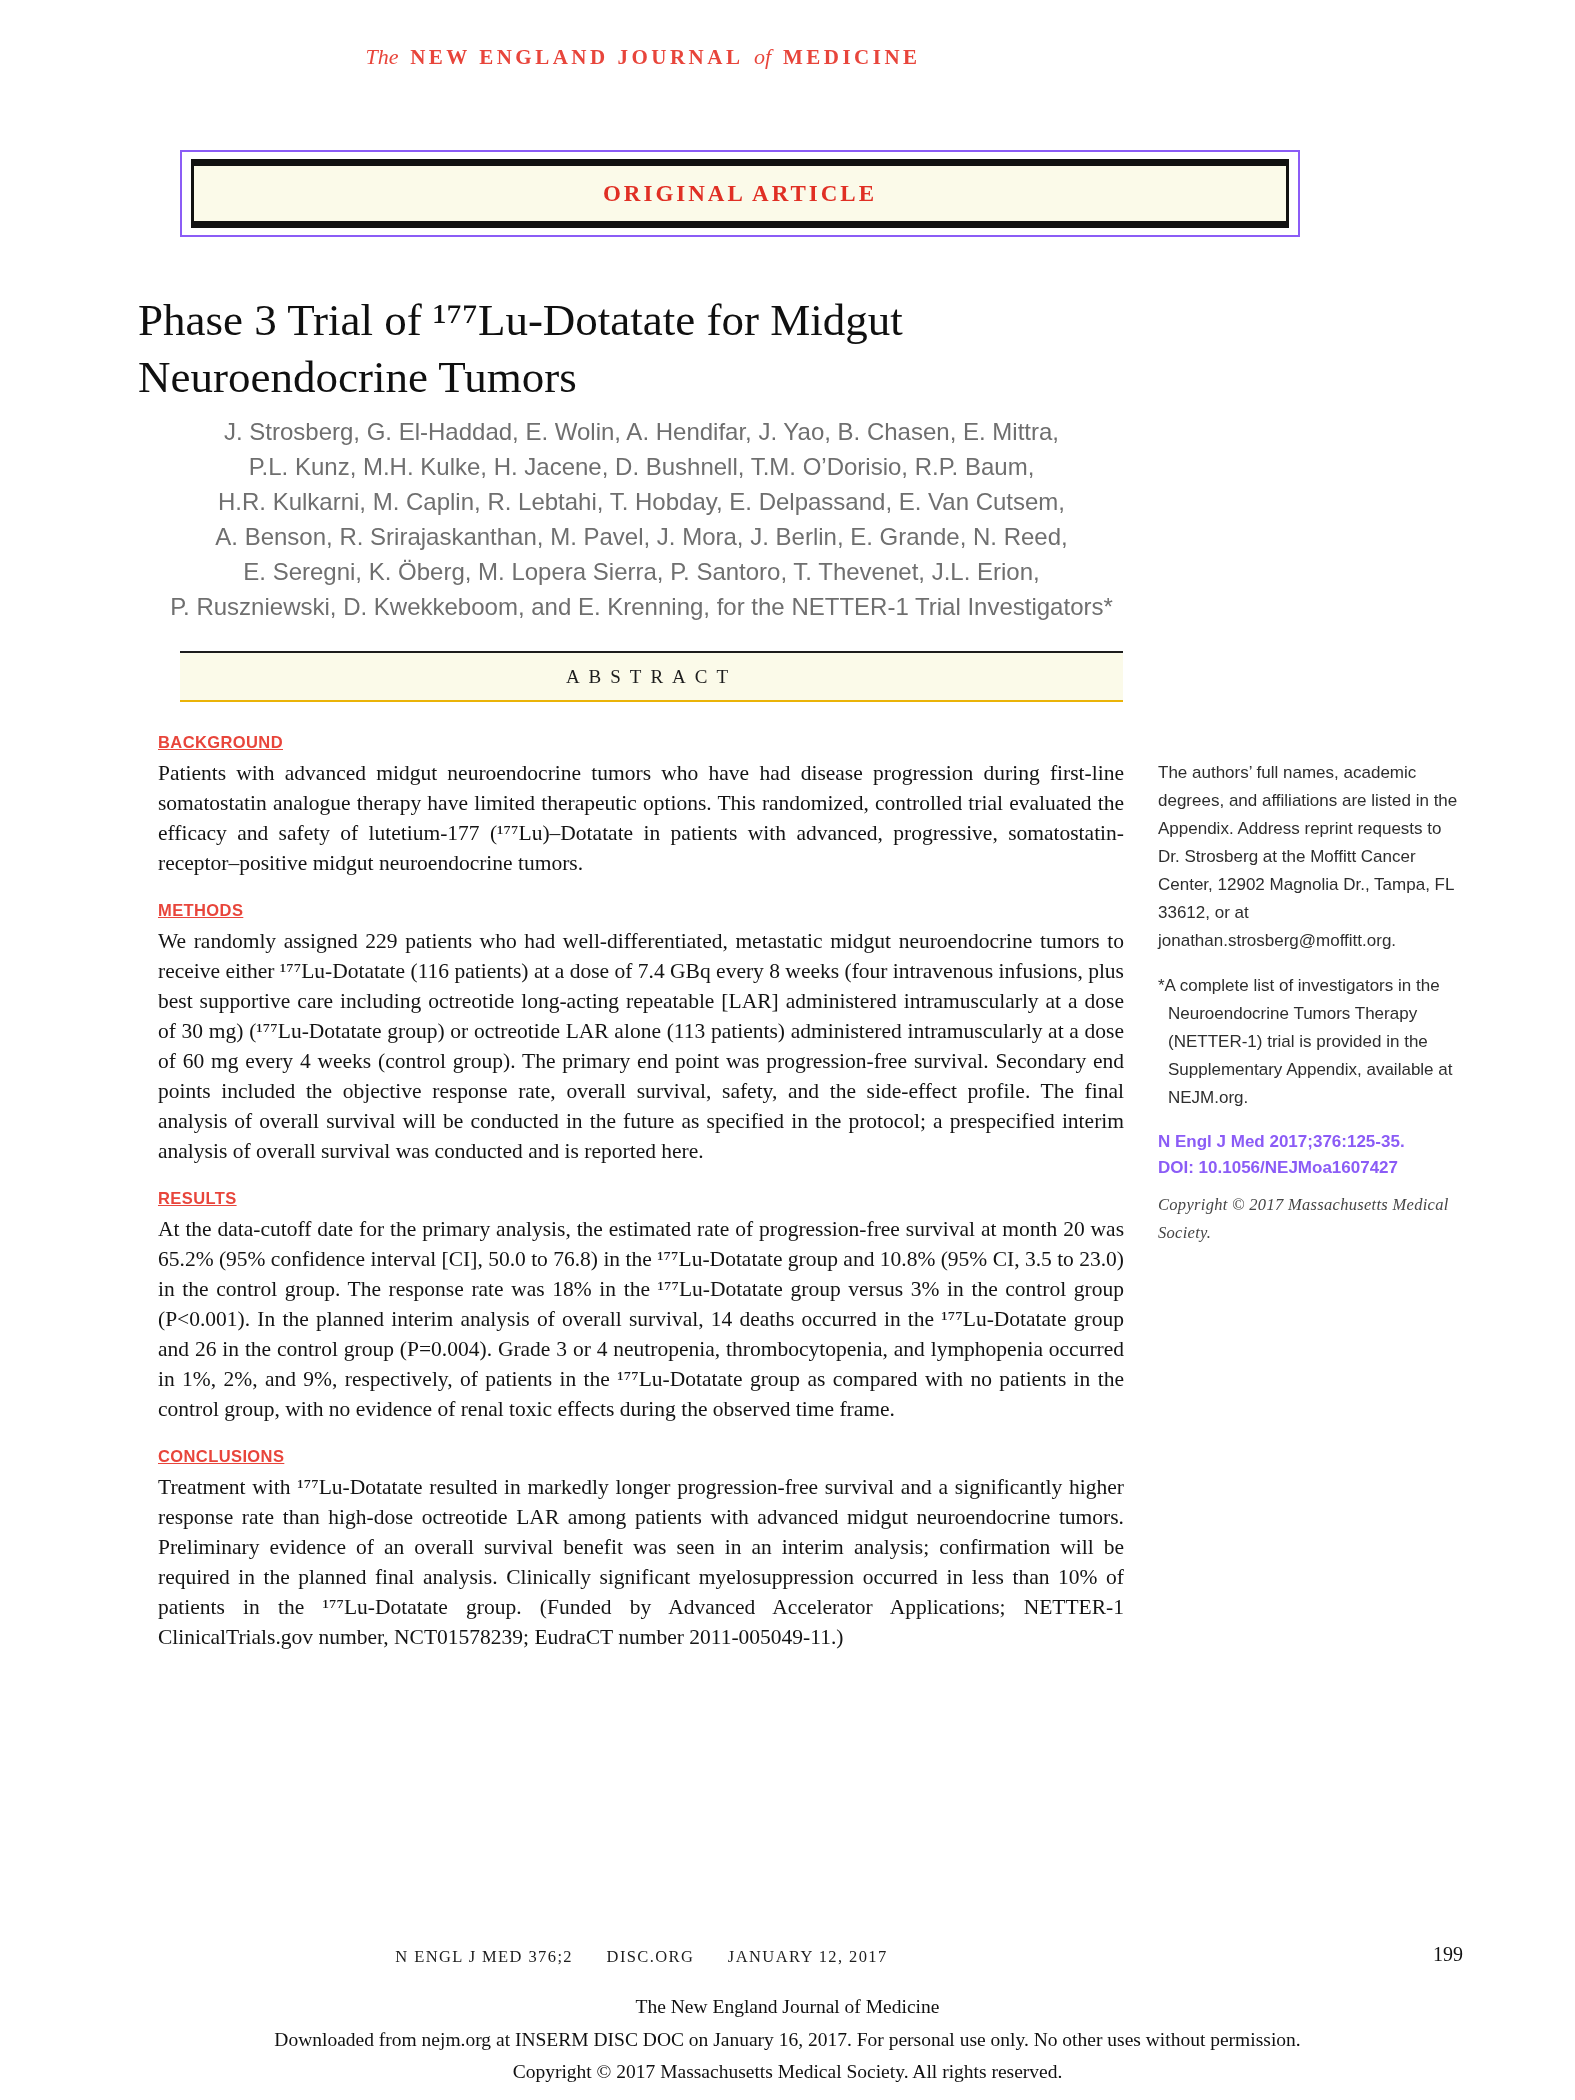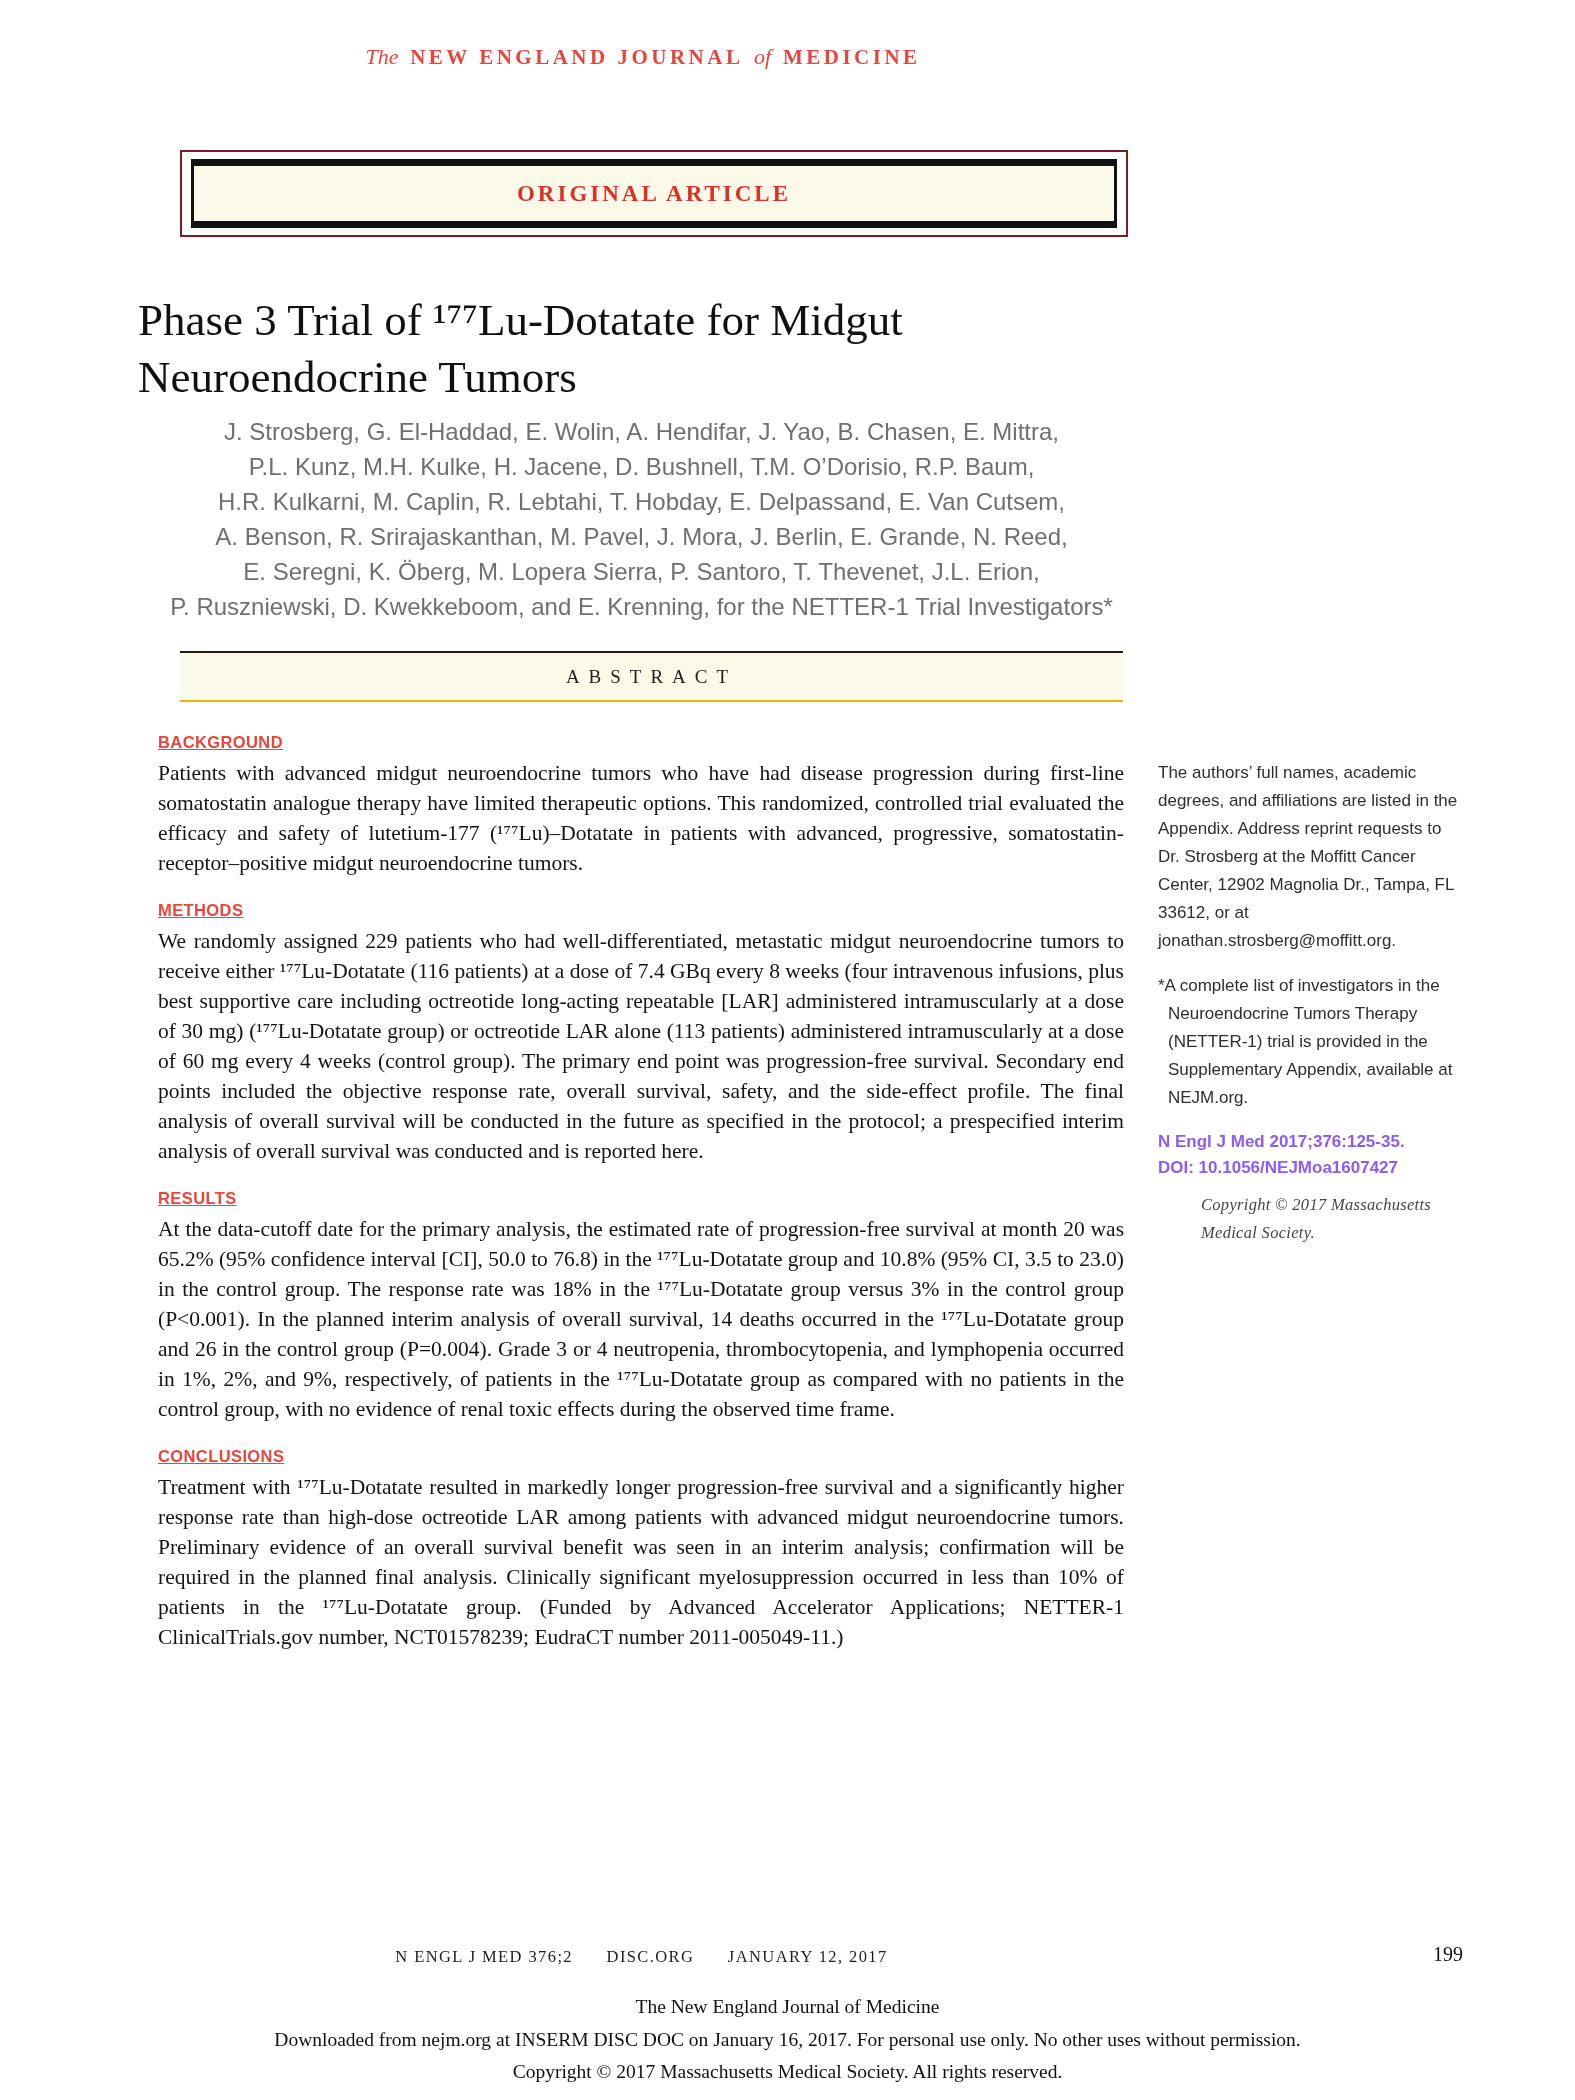"ORIGINAL ARTICLE" .box-outer { border: 2px solid #7f1d1d -> 2px solid #8b5cf6; width: 948px -> 1120px }
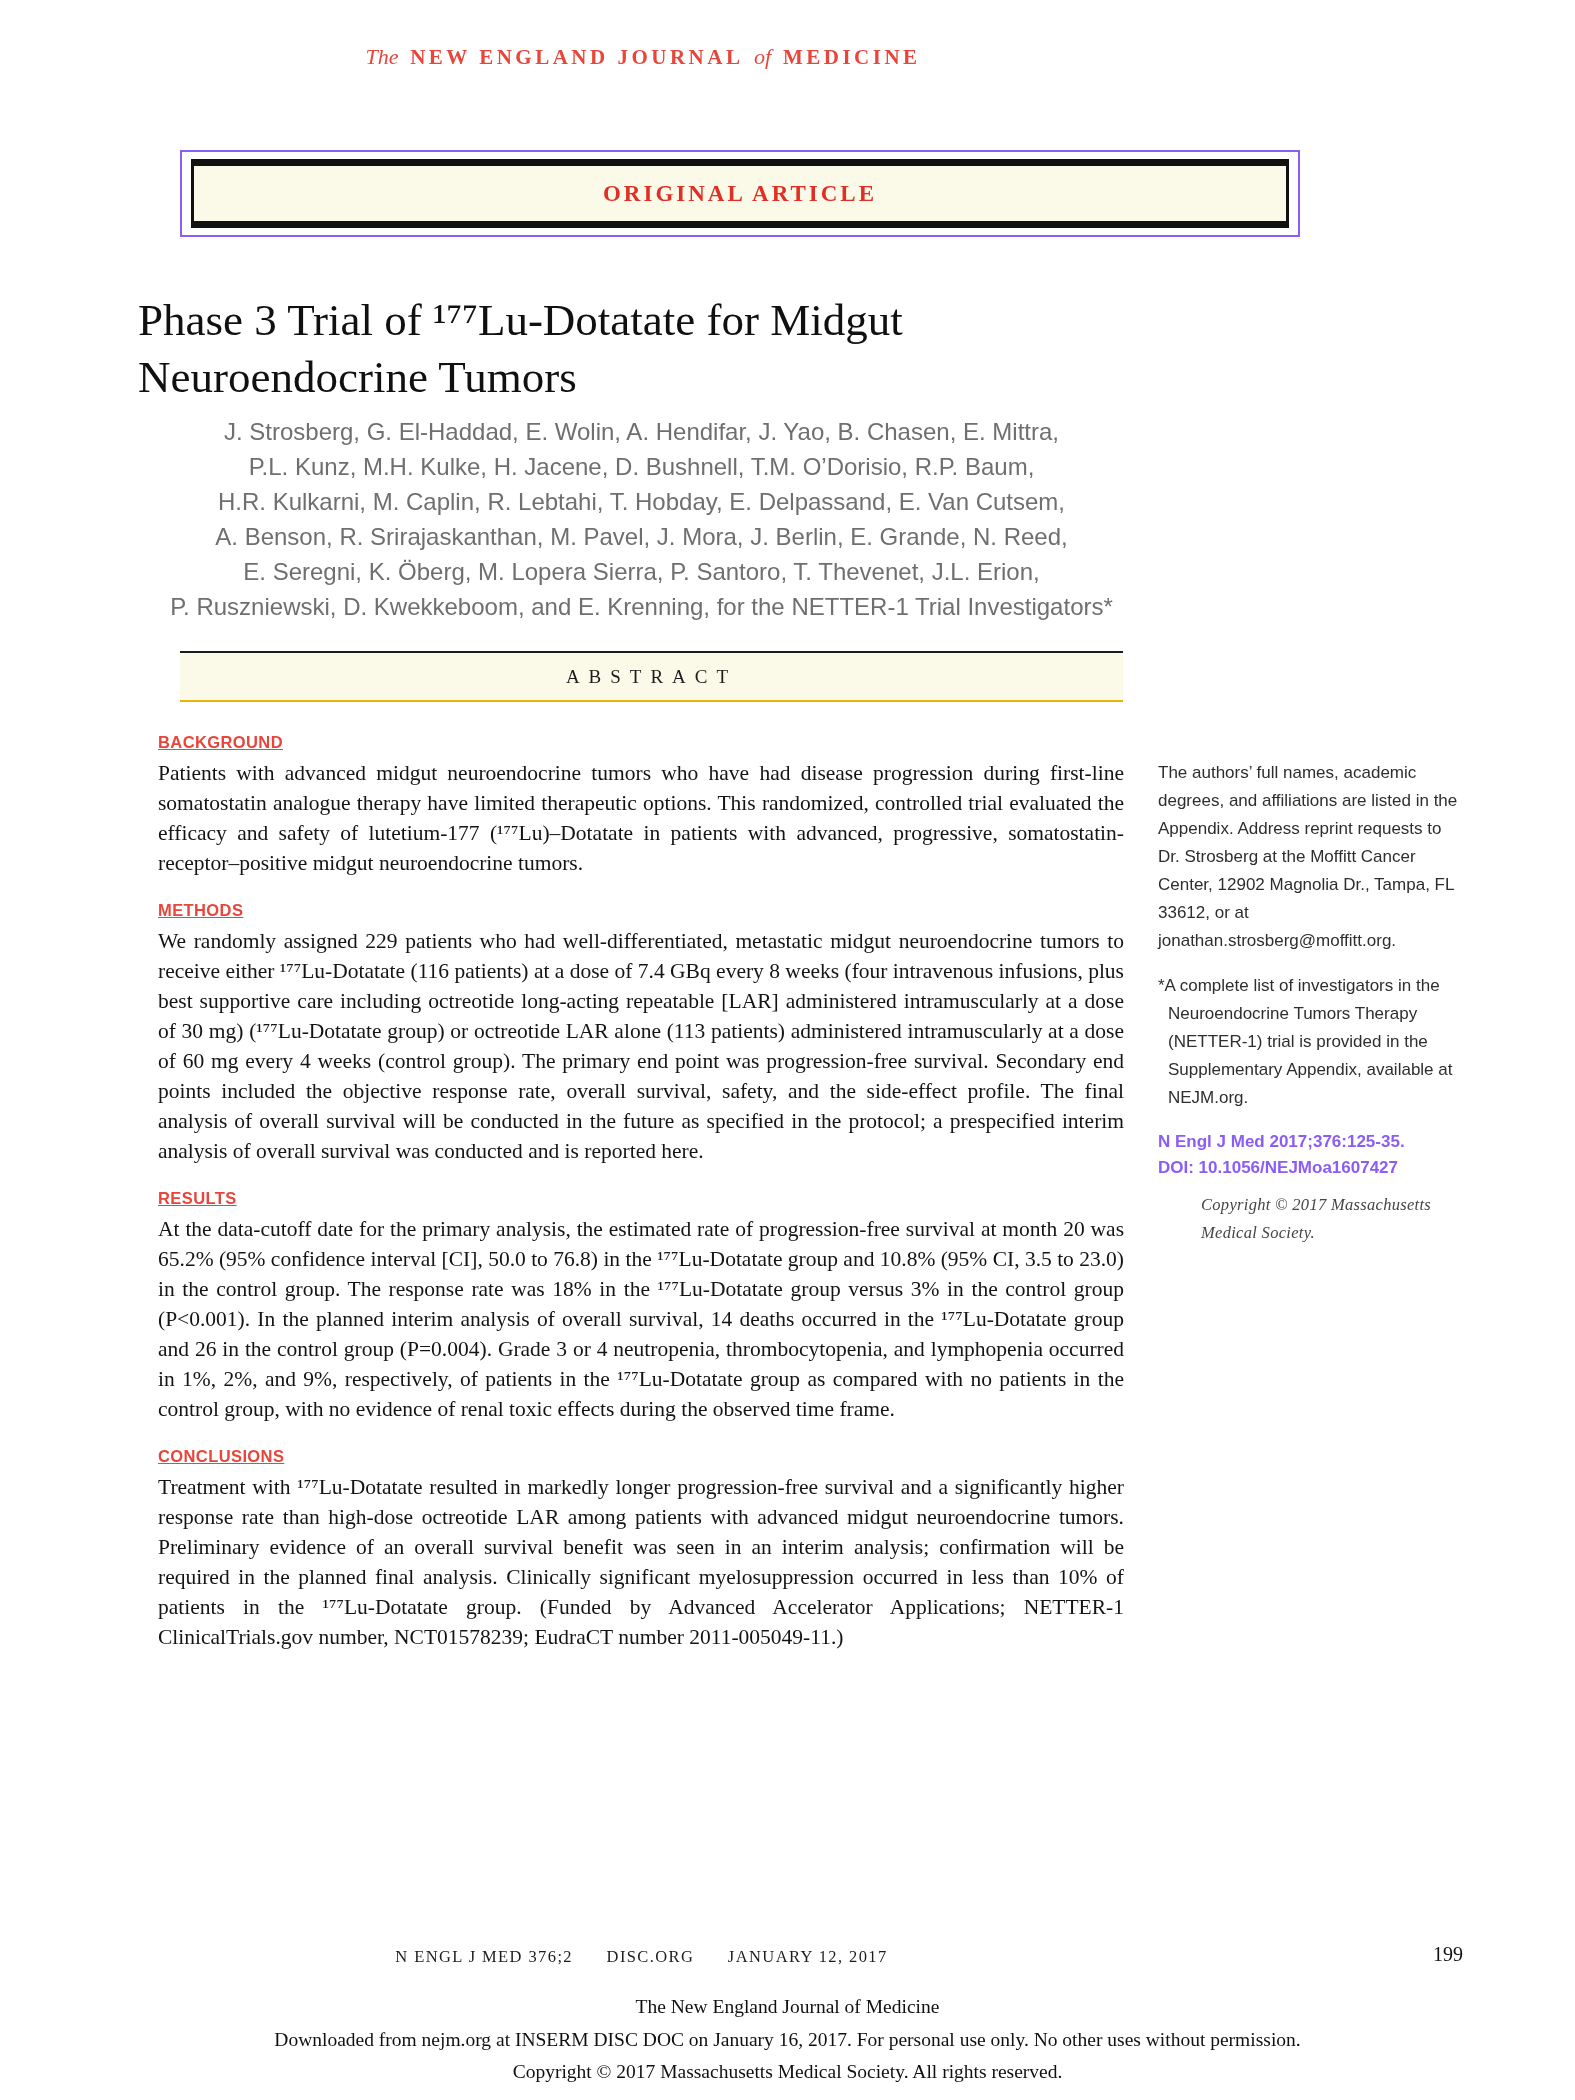"Copyright © 2017 Massachusetts Medical Society." .side-copyright { margin-left: 43px -> none }
